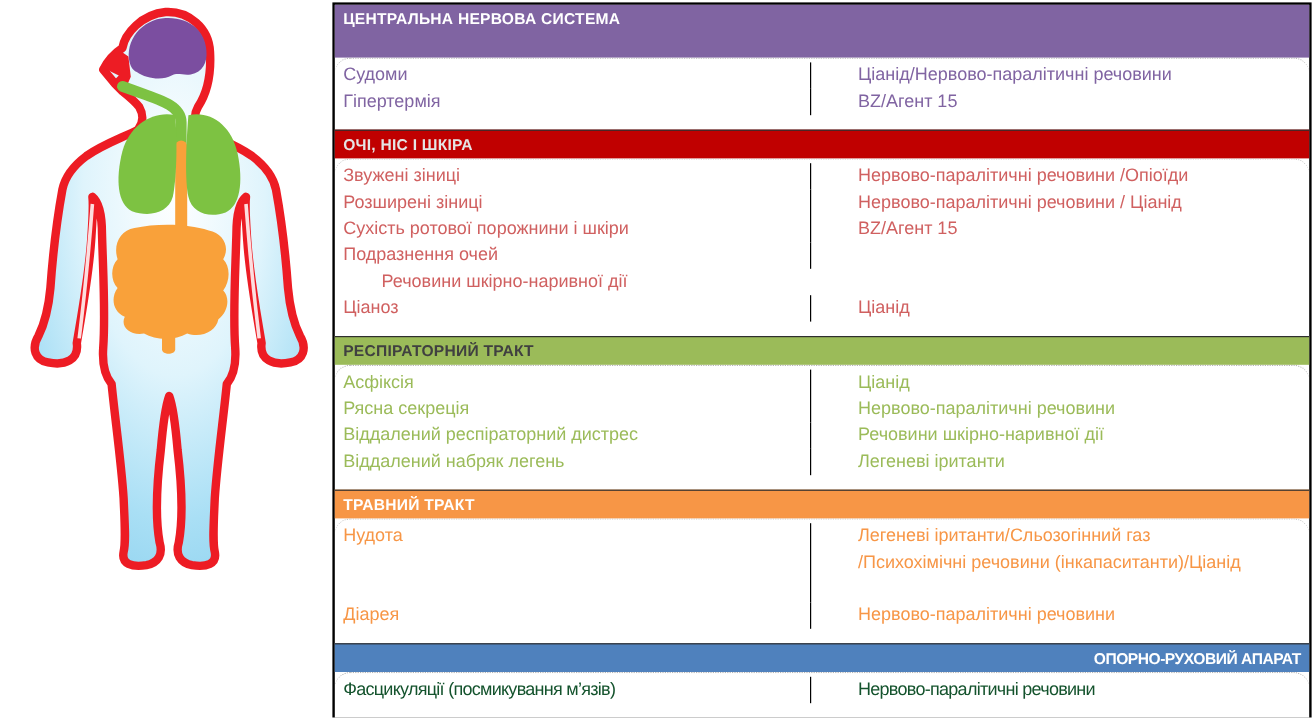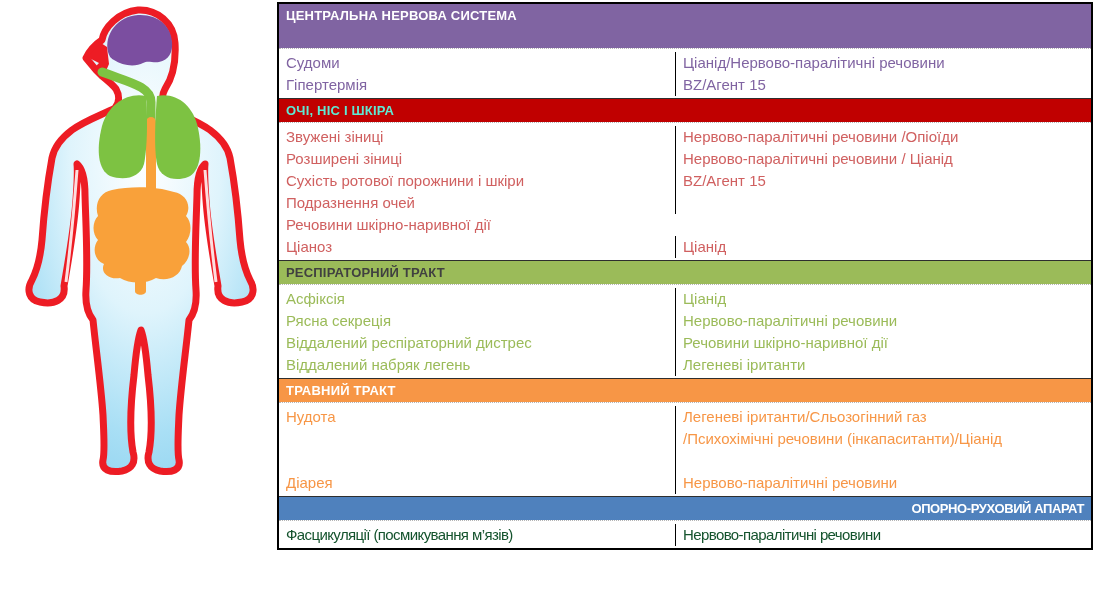"Судоми" .sec-body { border-radius: none -> 13px; padding: 3px 0 2px 0 -> 3px 0 12px 0 }
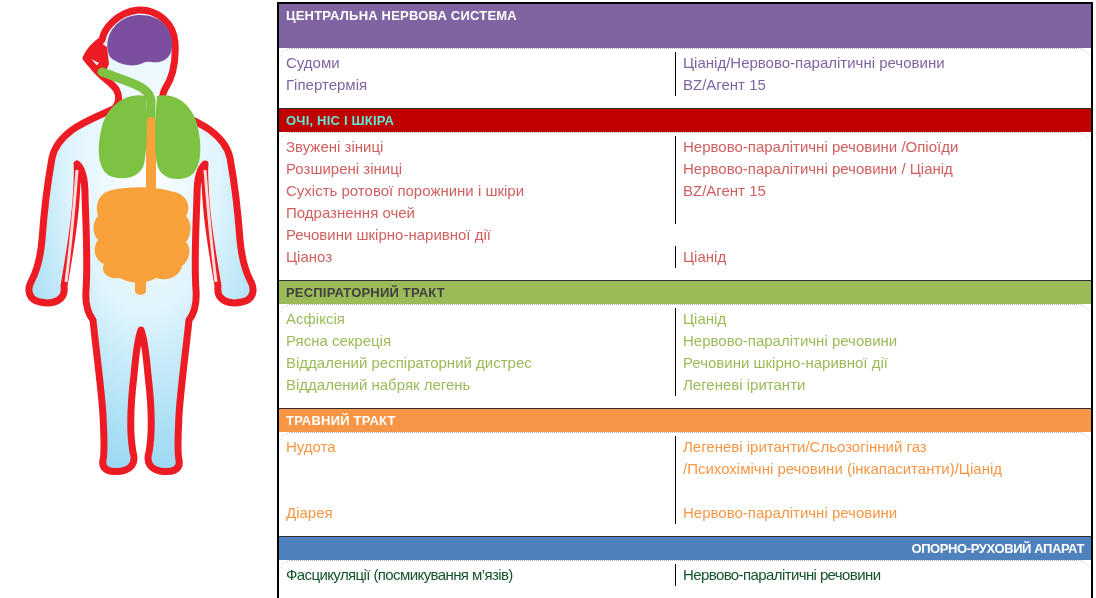"Ціанід/Нервово-паралітичні речовини" .cell.cr { margin-left: none -> 32px }
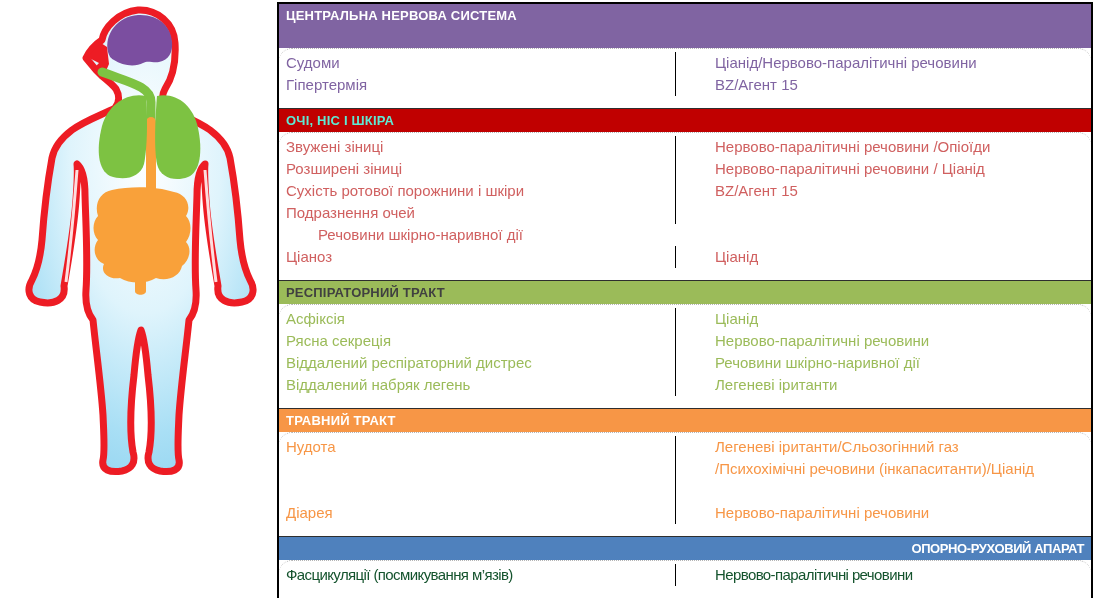"ОЧІ, НІС І ШКІРА" div.band { color: #5eead4 -> #e5e5e5 }
